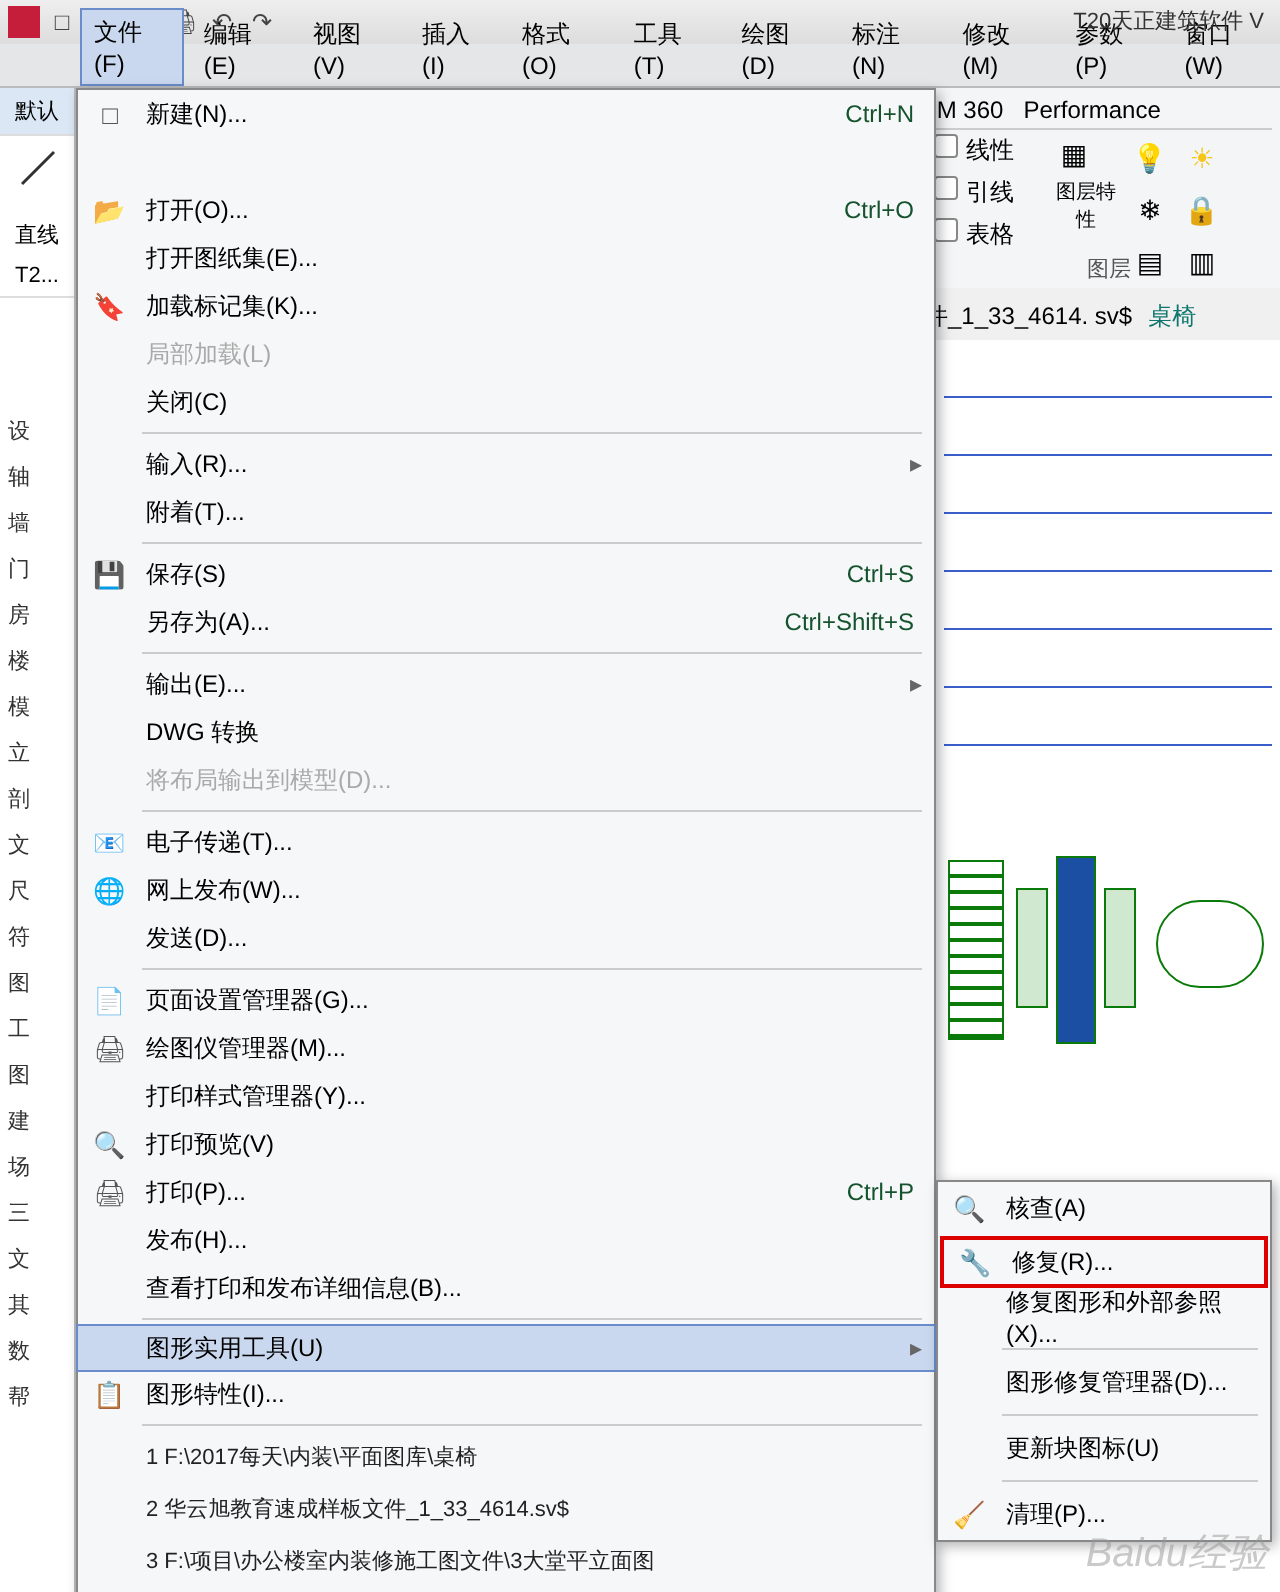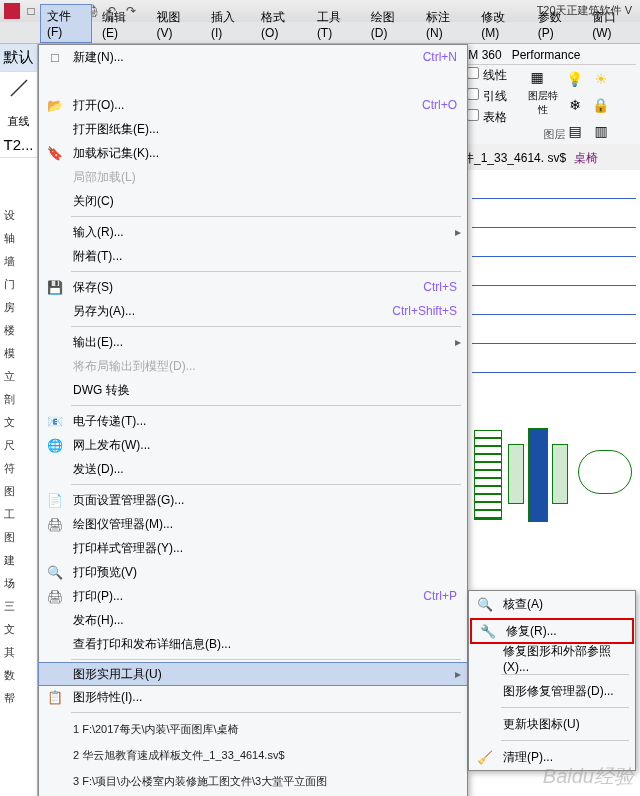"默认" .lp-tab { font-size: 15px -> 11px }
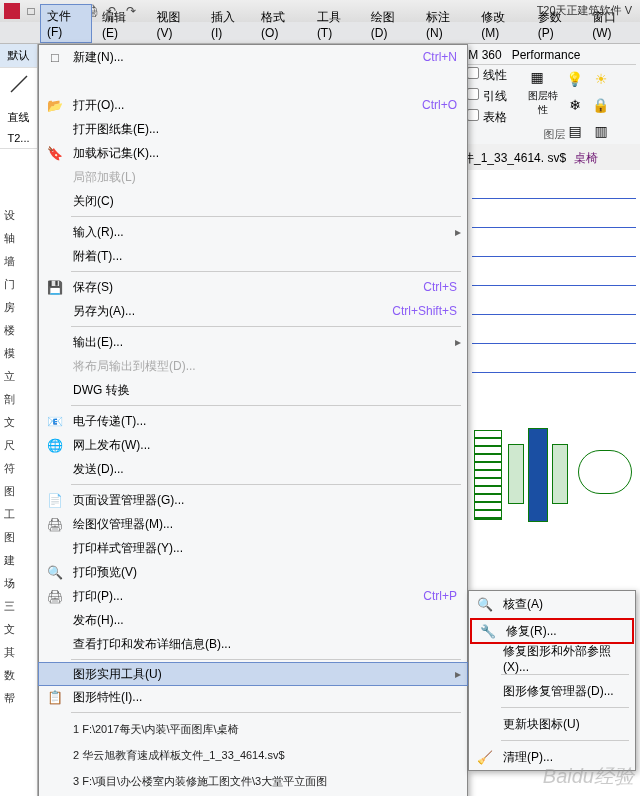"Ctrl+N" .mi .sc { color: #8b5cf6 -> #14532d }
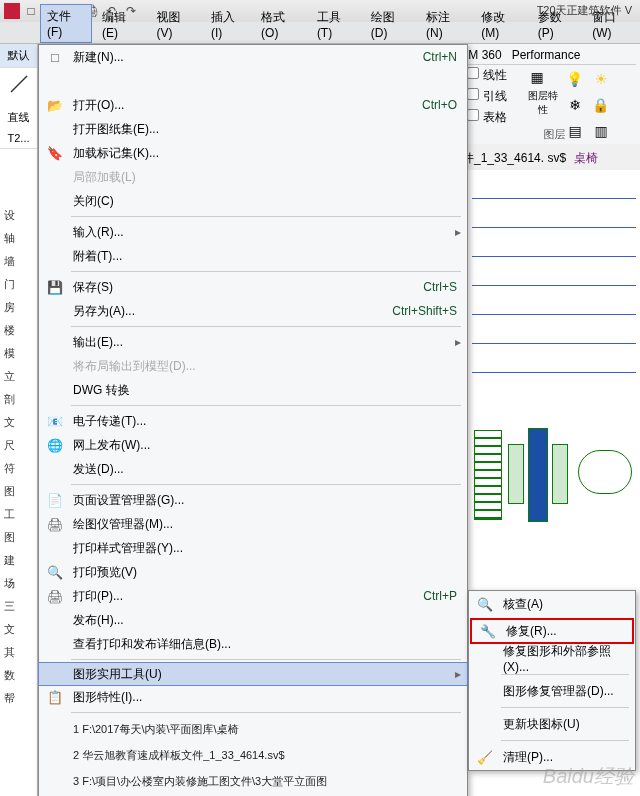"桌椅" span { color: #701a75 -> #0f766e }
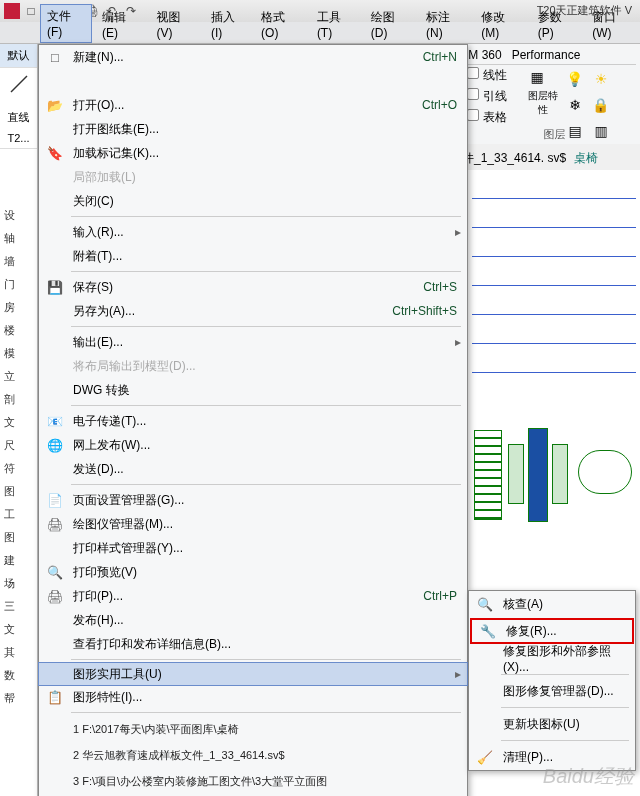"将布局输出到模型(D)..." div.mi { order: before "DWG 转换" -> after "DWG 转换" }
